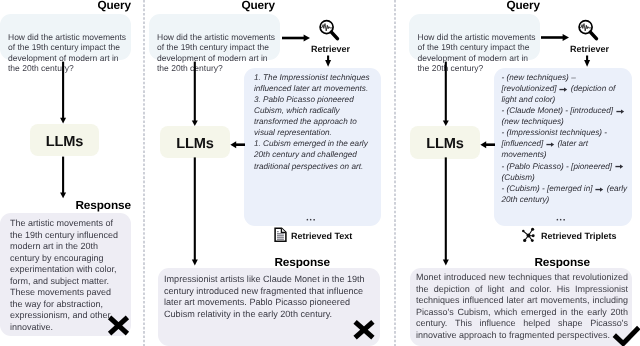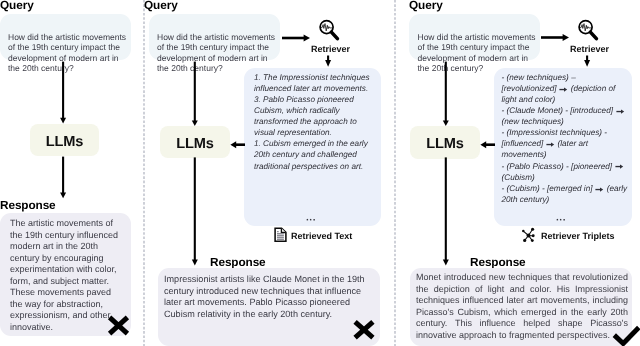"Query" .heading { text-align: left -> right }
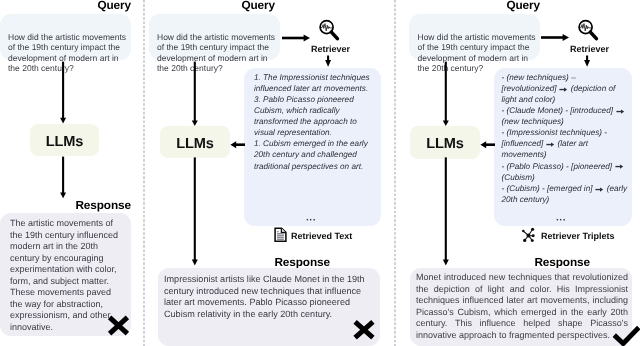"Retriever Triplets" div.caption { text: Retriever -> Retrieved }
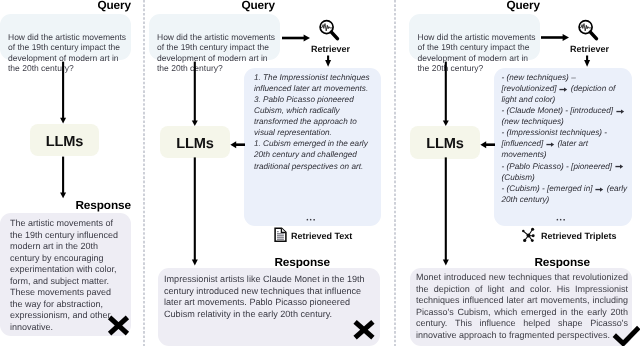"Impressionist artists like Claude Monet" div.resp-text2 { text: techniques -> fragmented }
